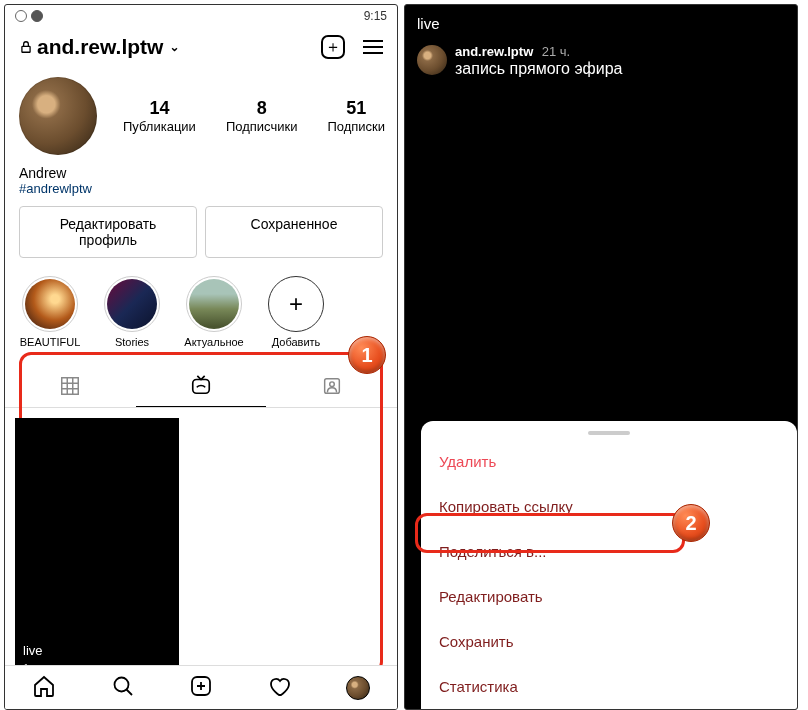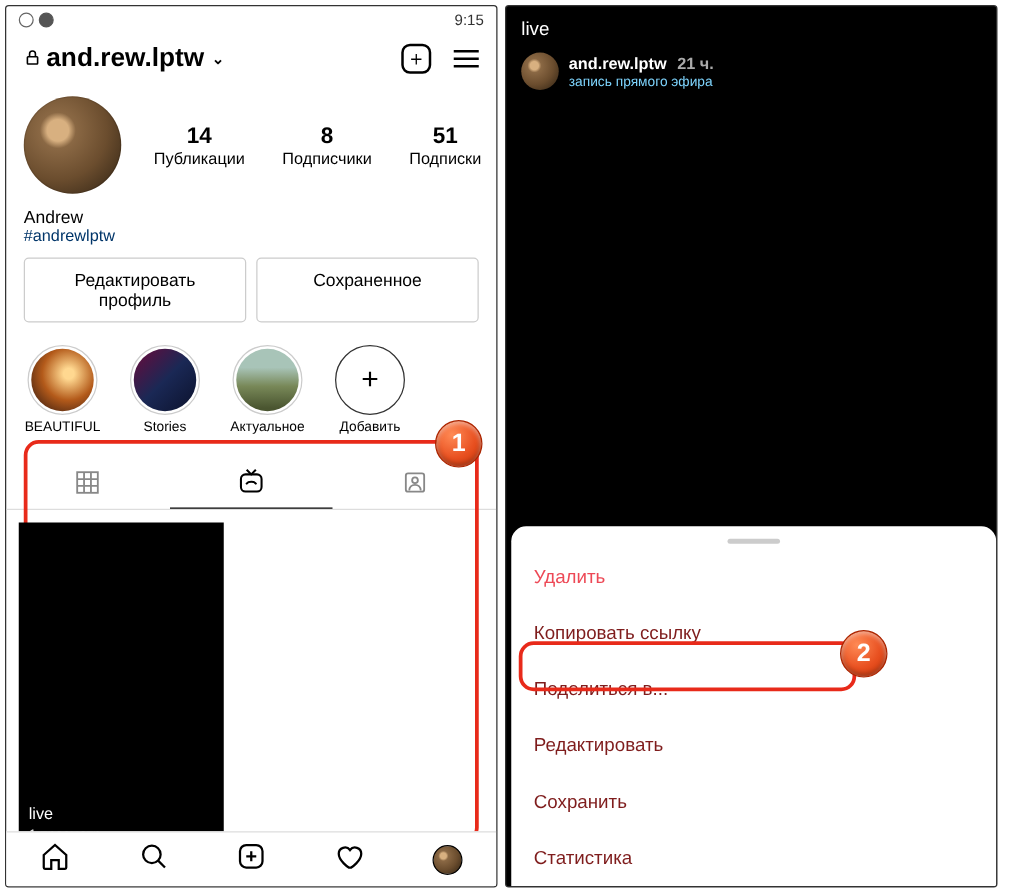"21 ч." .right-user-time { font-weight: 700 -> 400 }
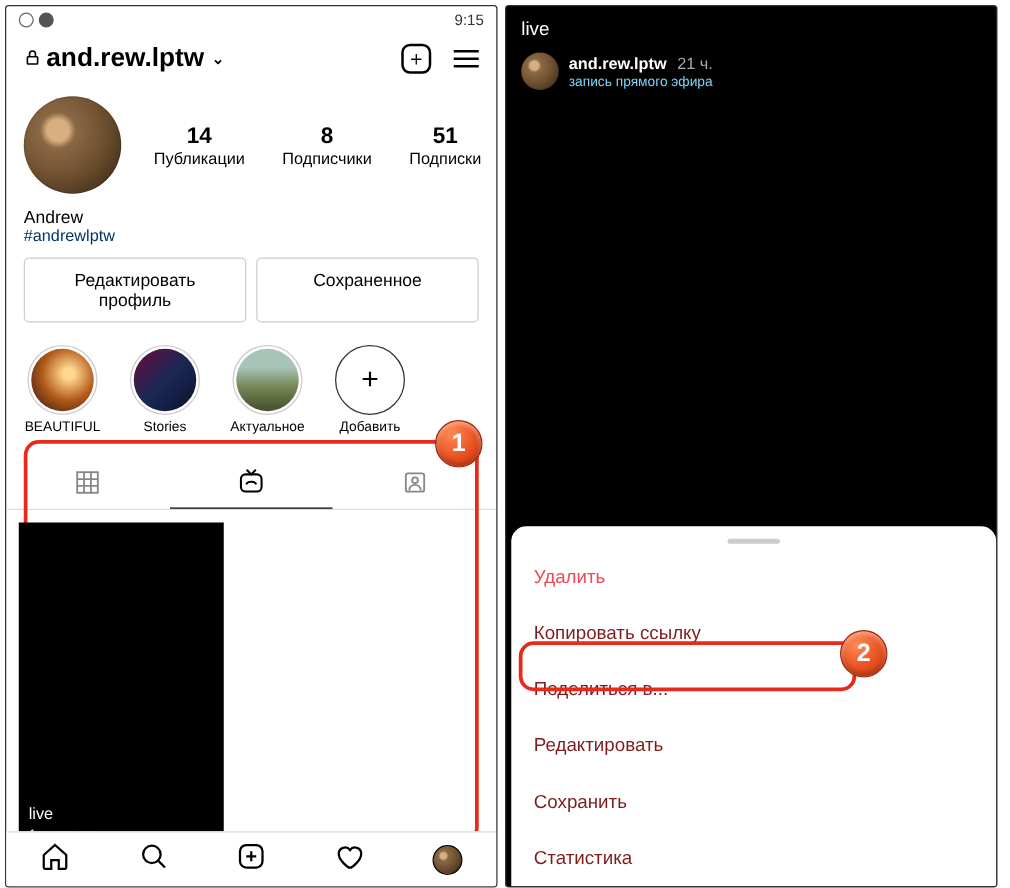"запись прямого эфира" .right-subtitle { color: #7dd3fc -> #ffffff; font-size: 11px -> 16px }
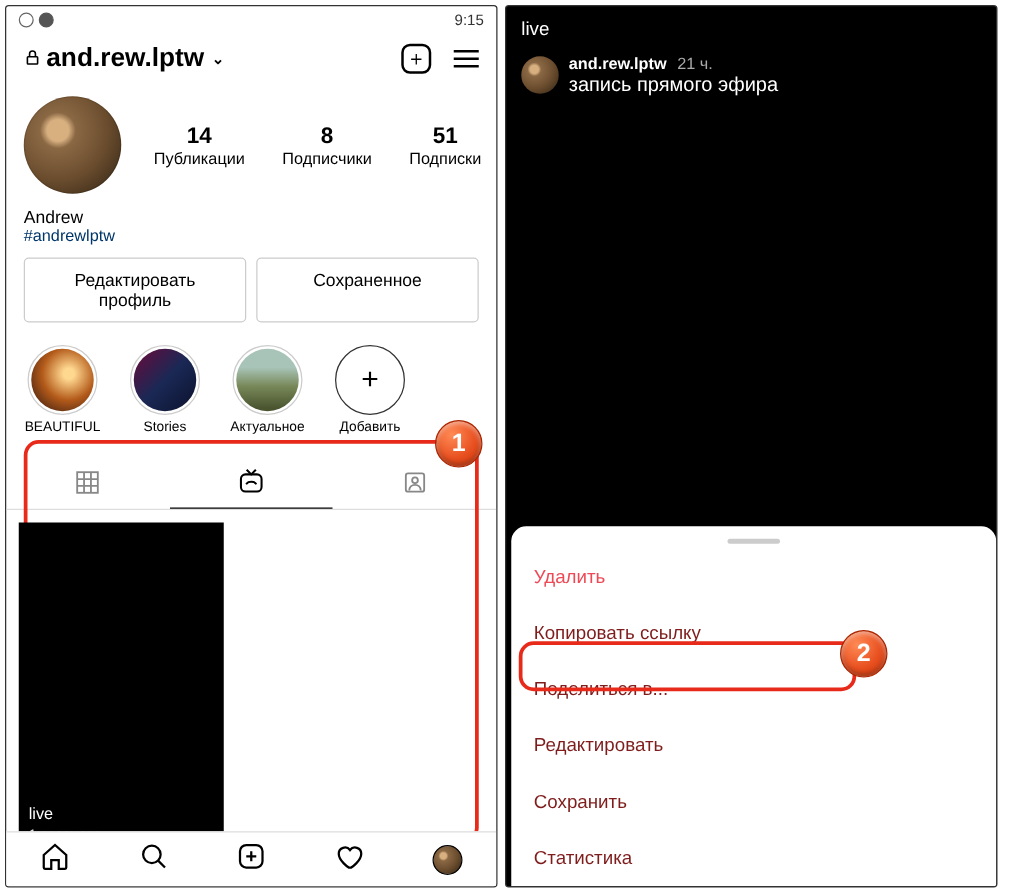"Удалить" .sheet { left: 4px -> 16px }
